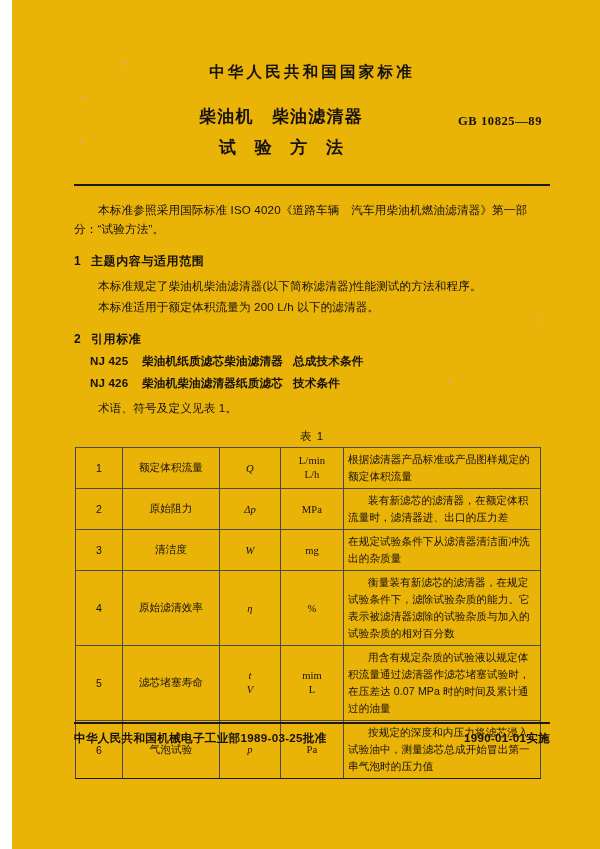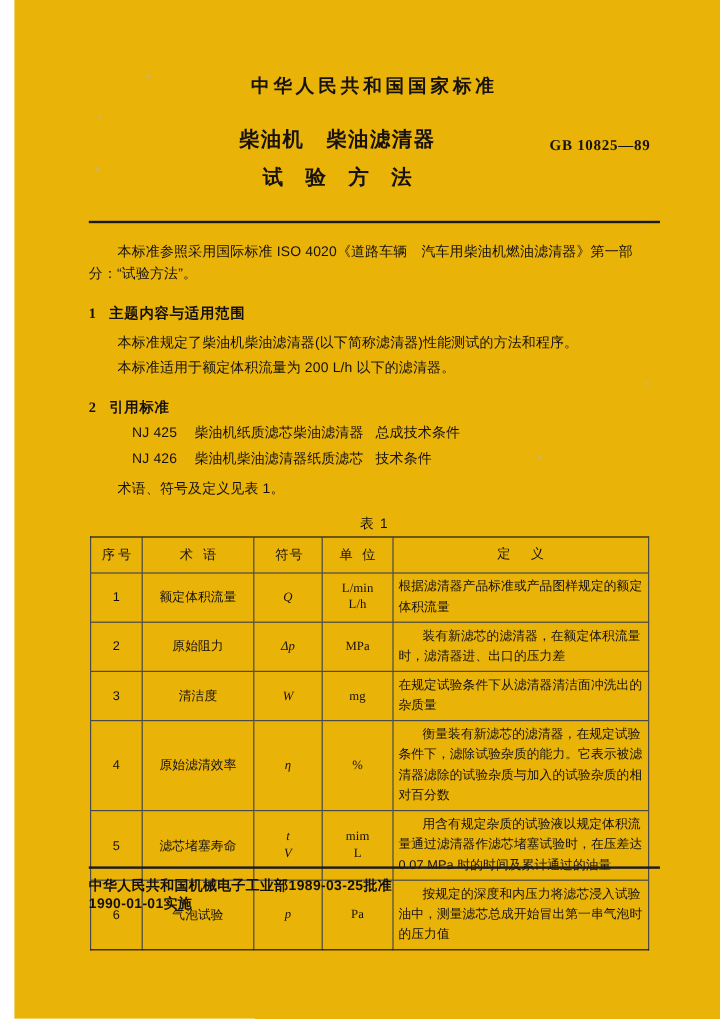"1 主题内容与适用范围" .sec-head { font-family: Liberation Serif, serif -> Liberation Sans, sans-serif }
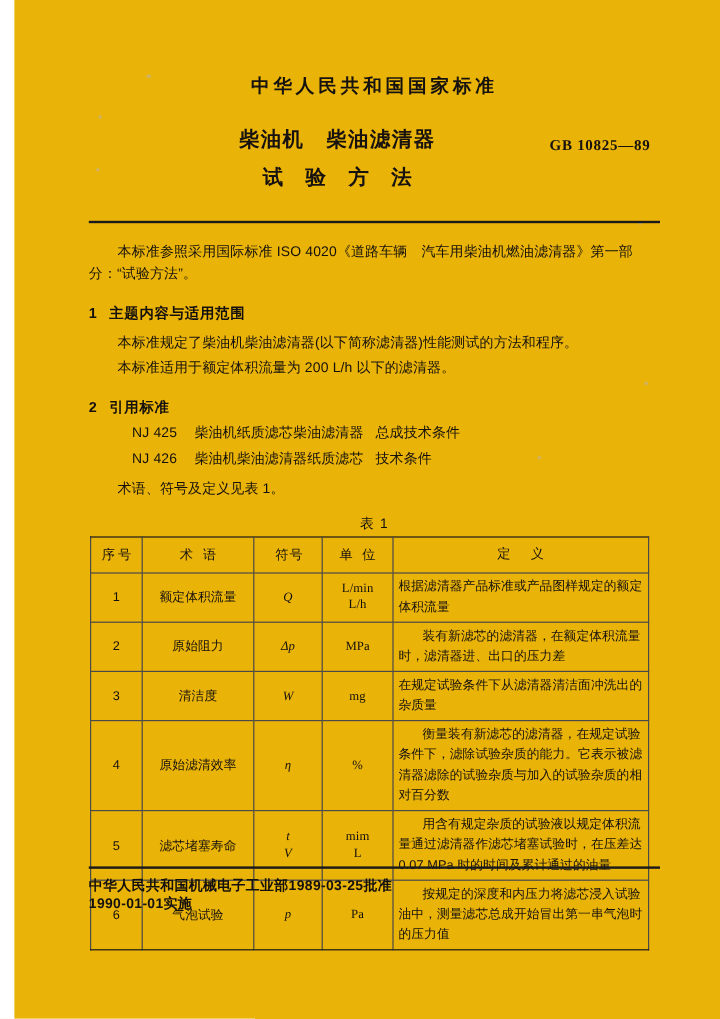"NJ 425 柴油机纸质滤芯柴油滤清器 总成技术条件" .indent2 { font-weight: none -> bold; margin-left: 36px -> 16px }
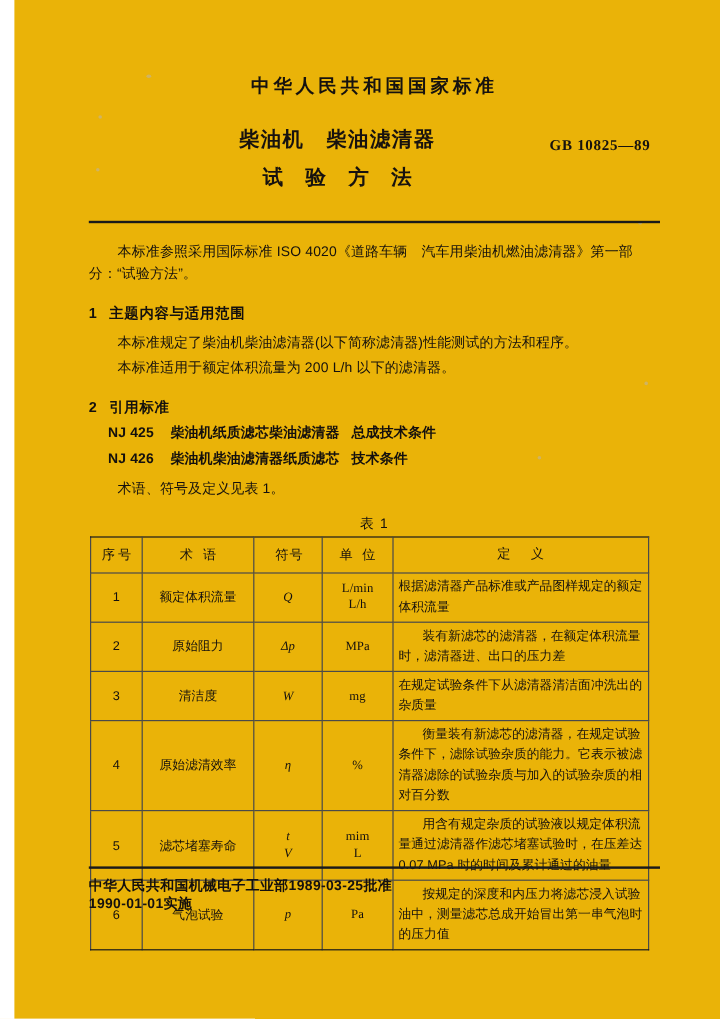"序号" tr.head { html: <tr> <td>序号</td> <td>术 语</td> <td>符号</td> <td>单 位</td> <td>定 义</td> </tr> -> none }
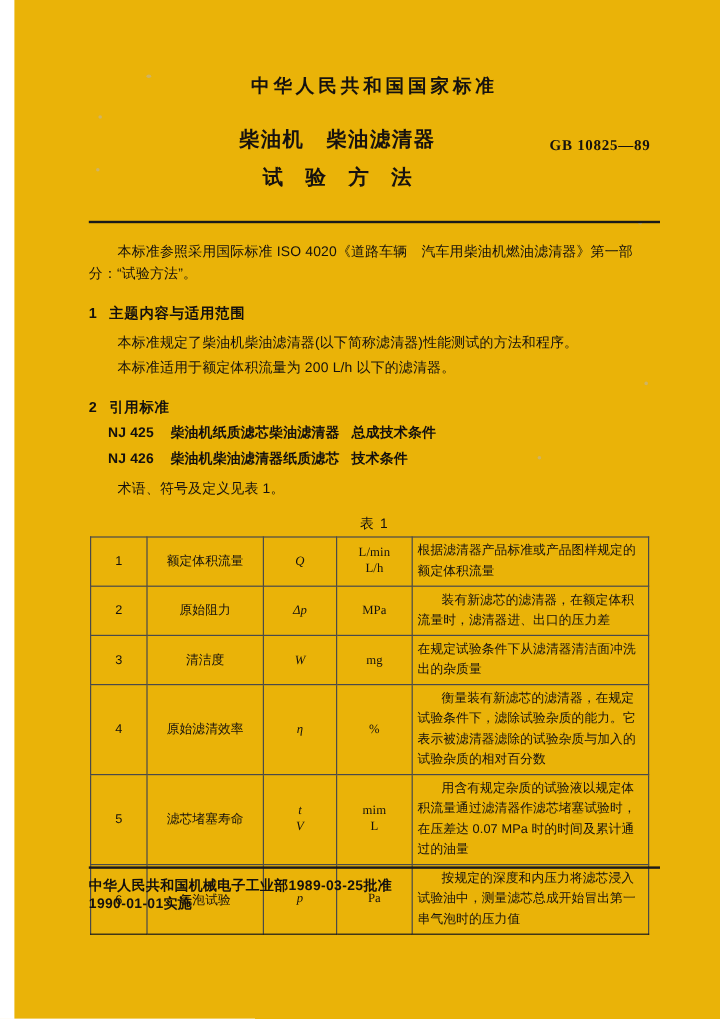"中华人民共和国机械电子工业部1989-03-25批准" .footer-row { flex-direction: column -> none }
